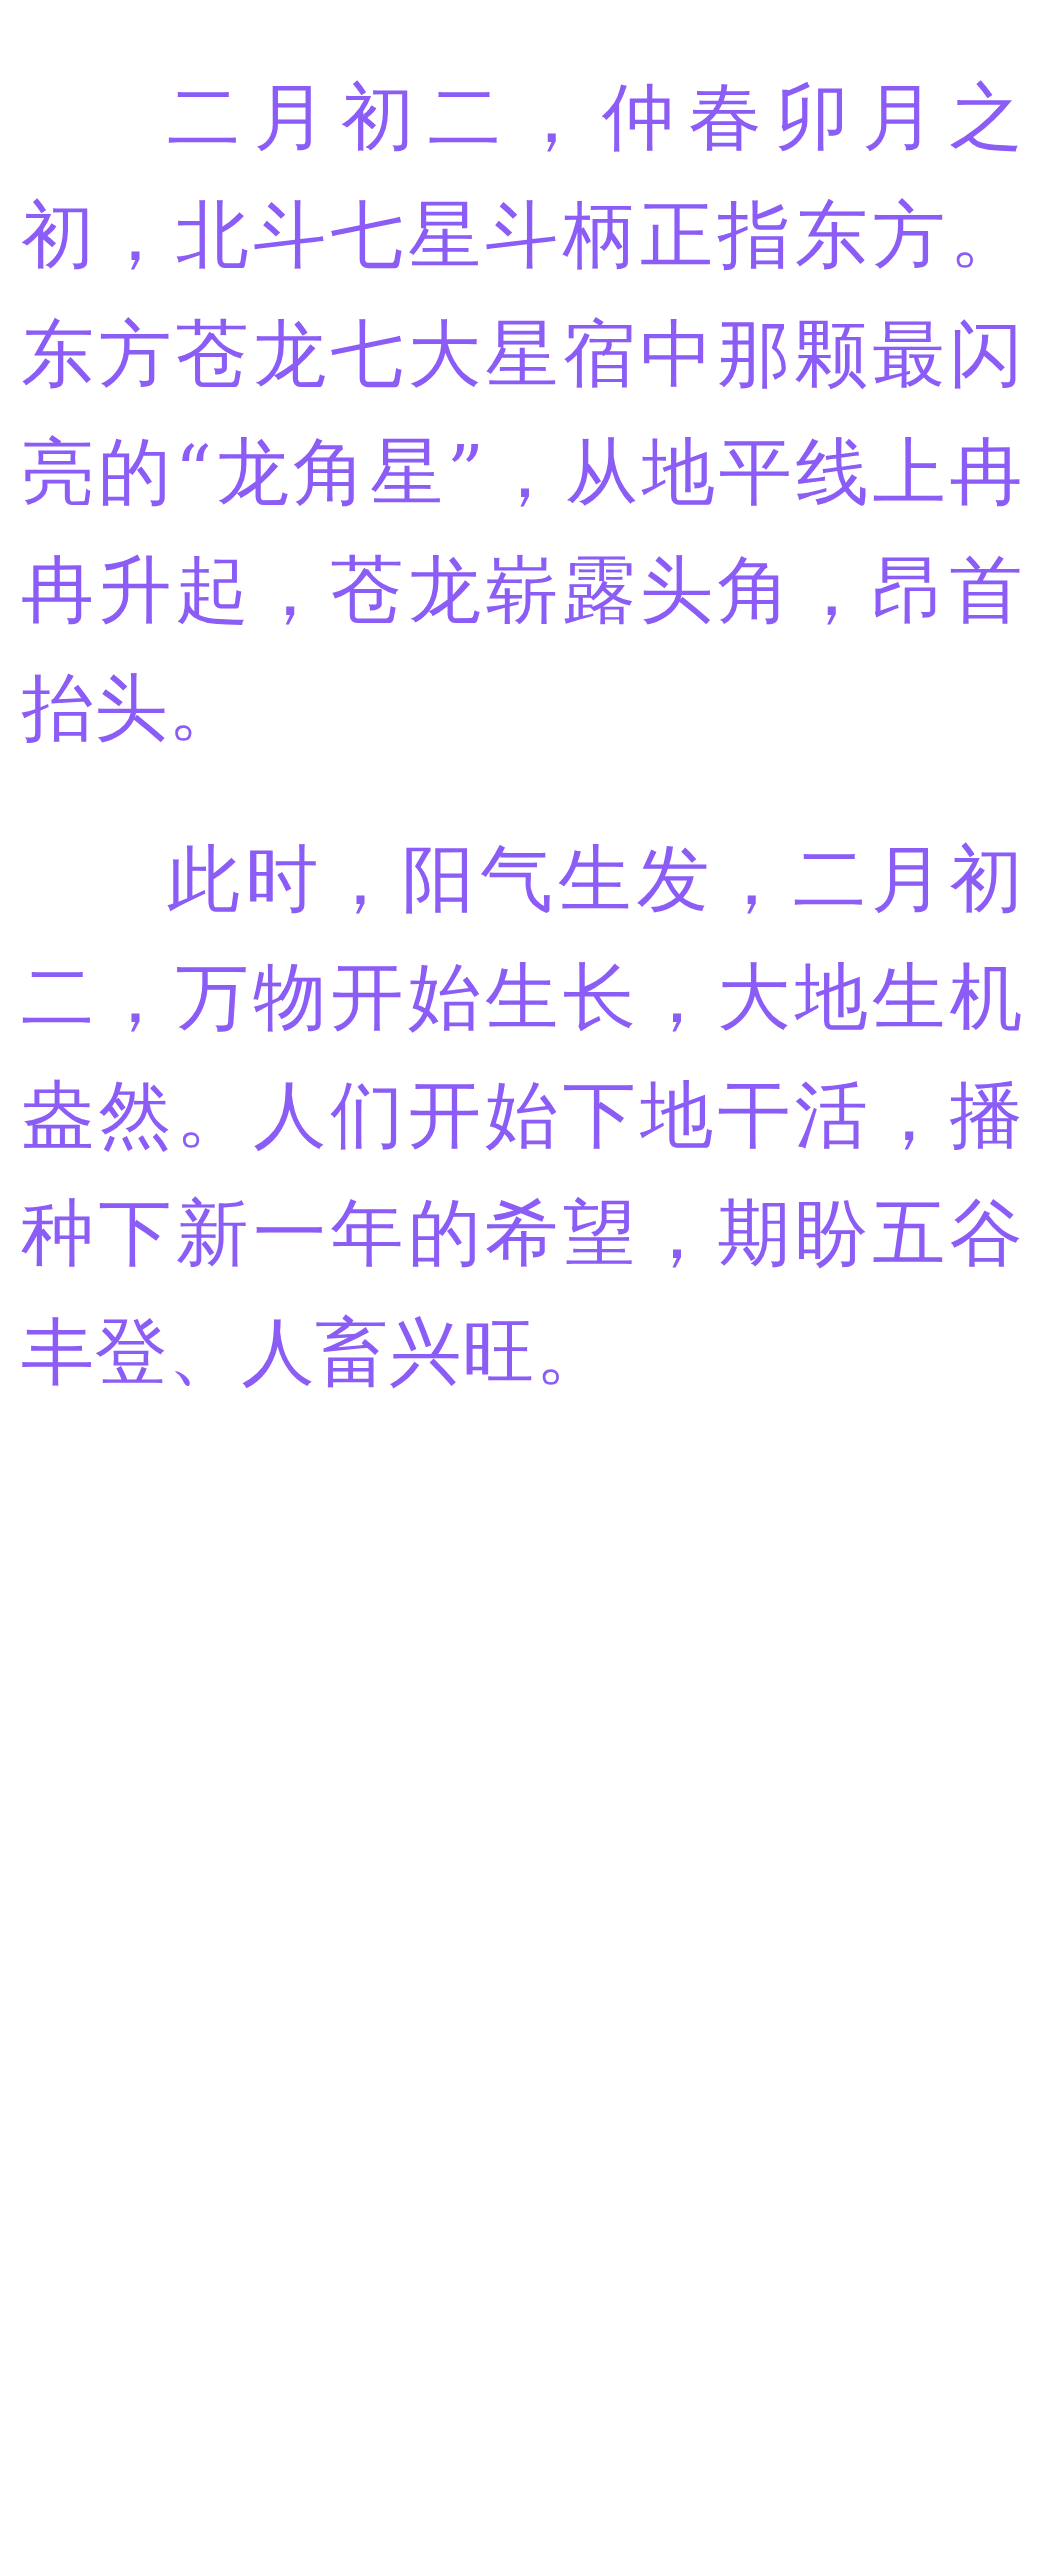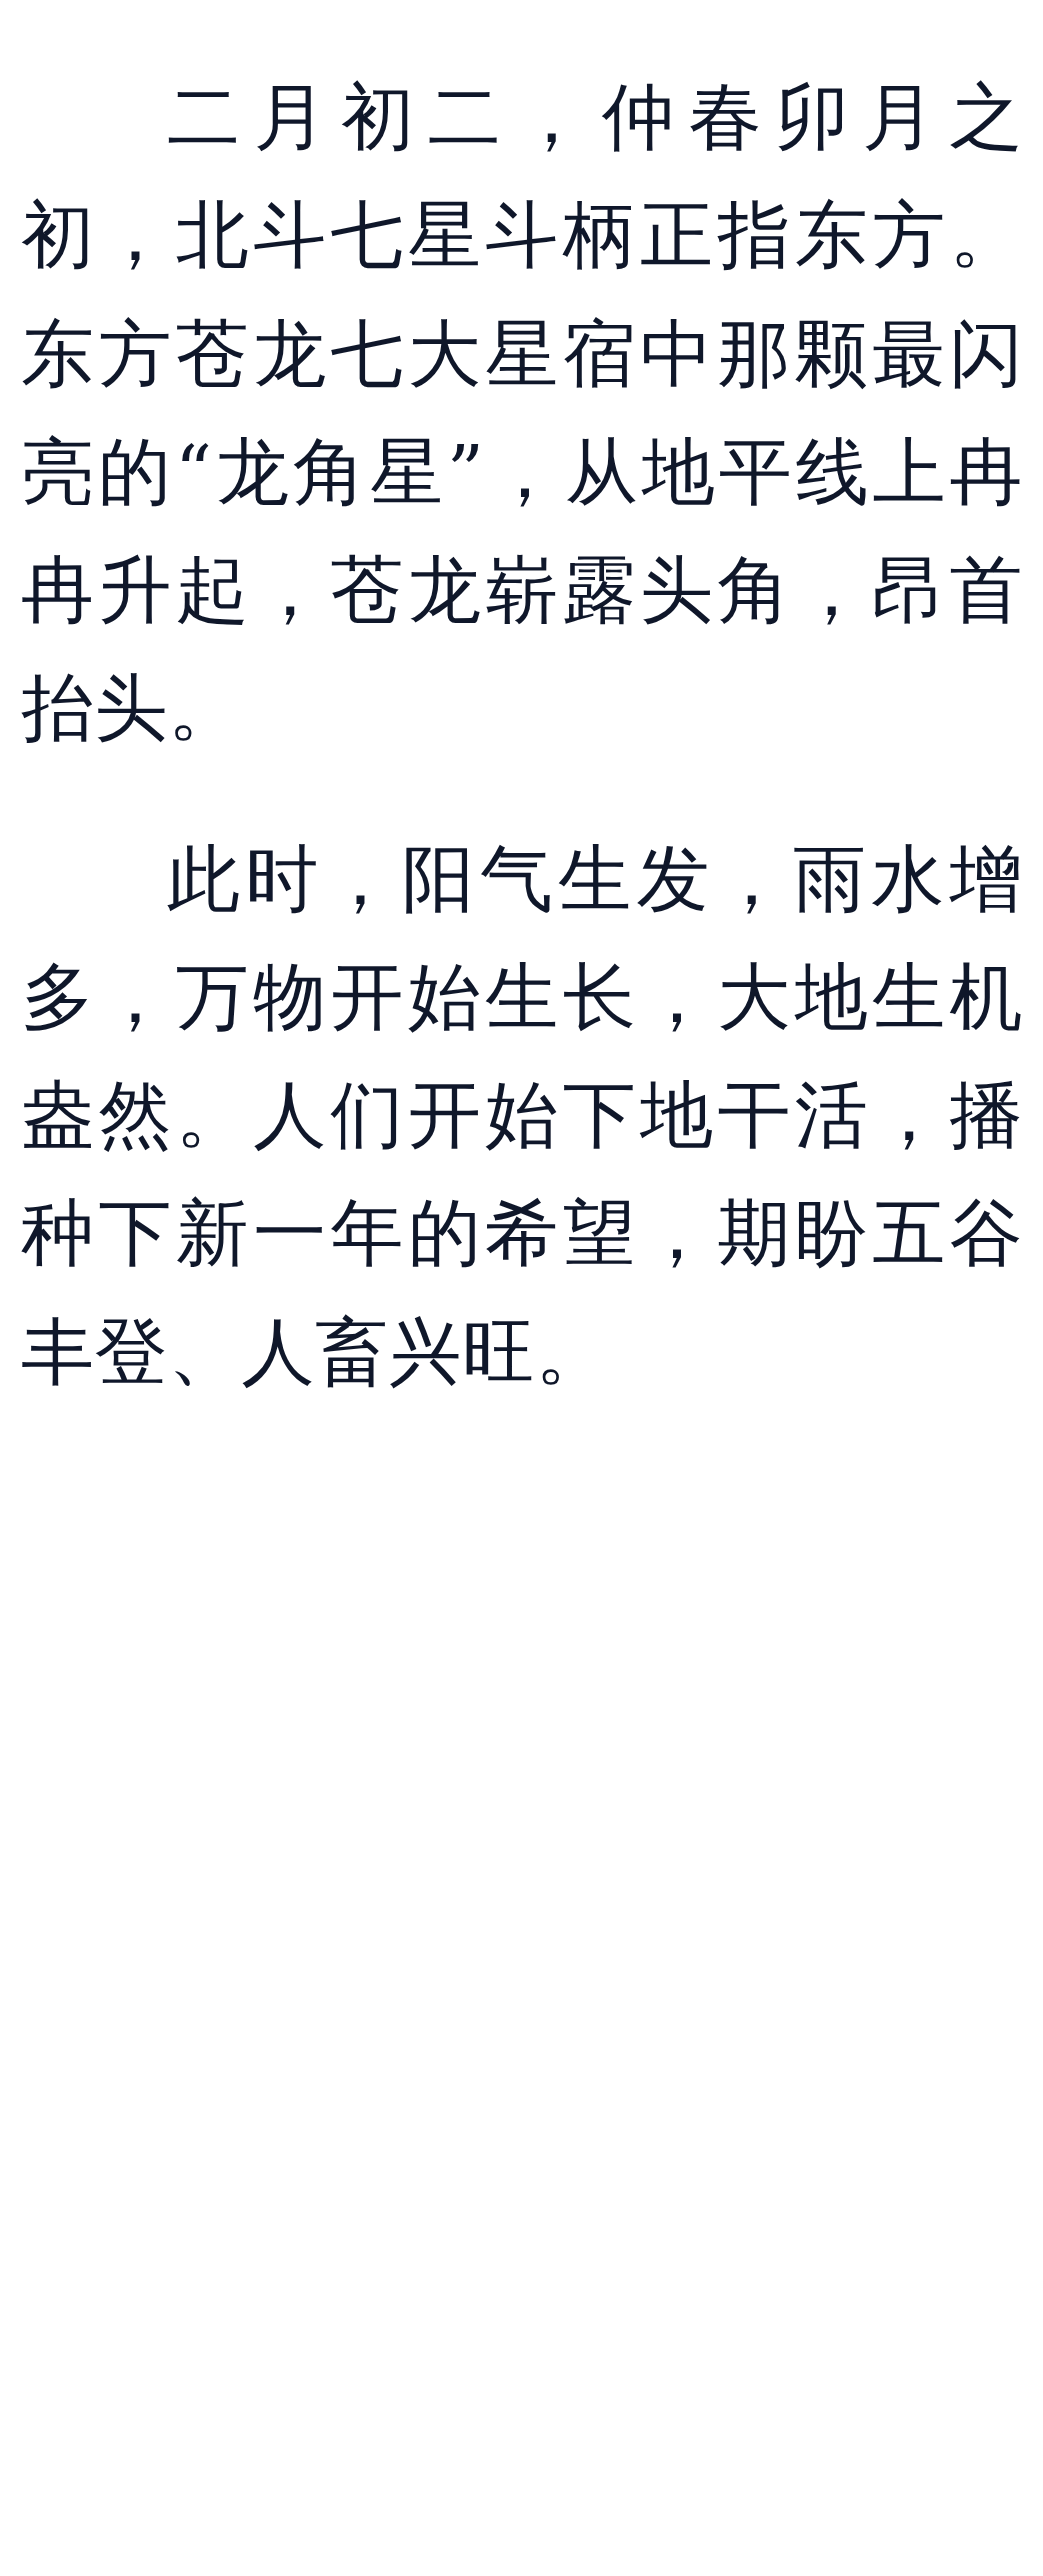"二月初二，仲春卯月之初，北斗七星斗柄正指东方。东方苍龙七大星宿中那颗最闪亮的“龙" .para { color: #0f172a -> #8b5cf6 }
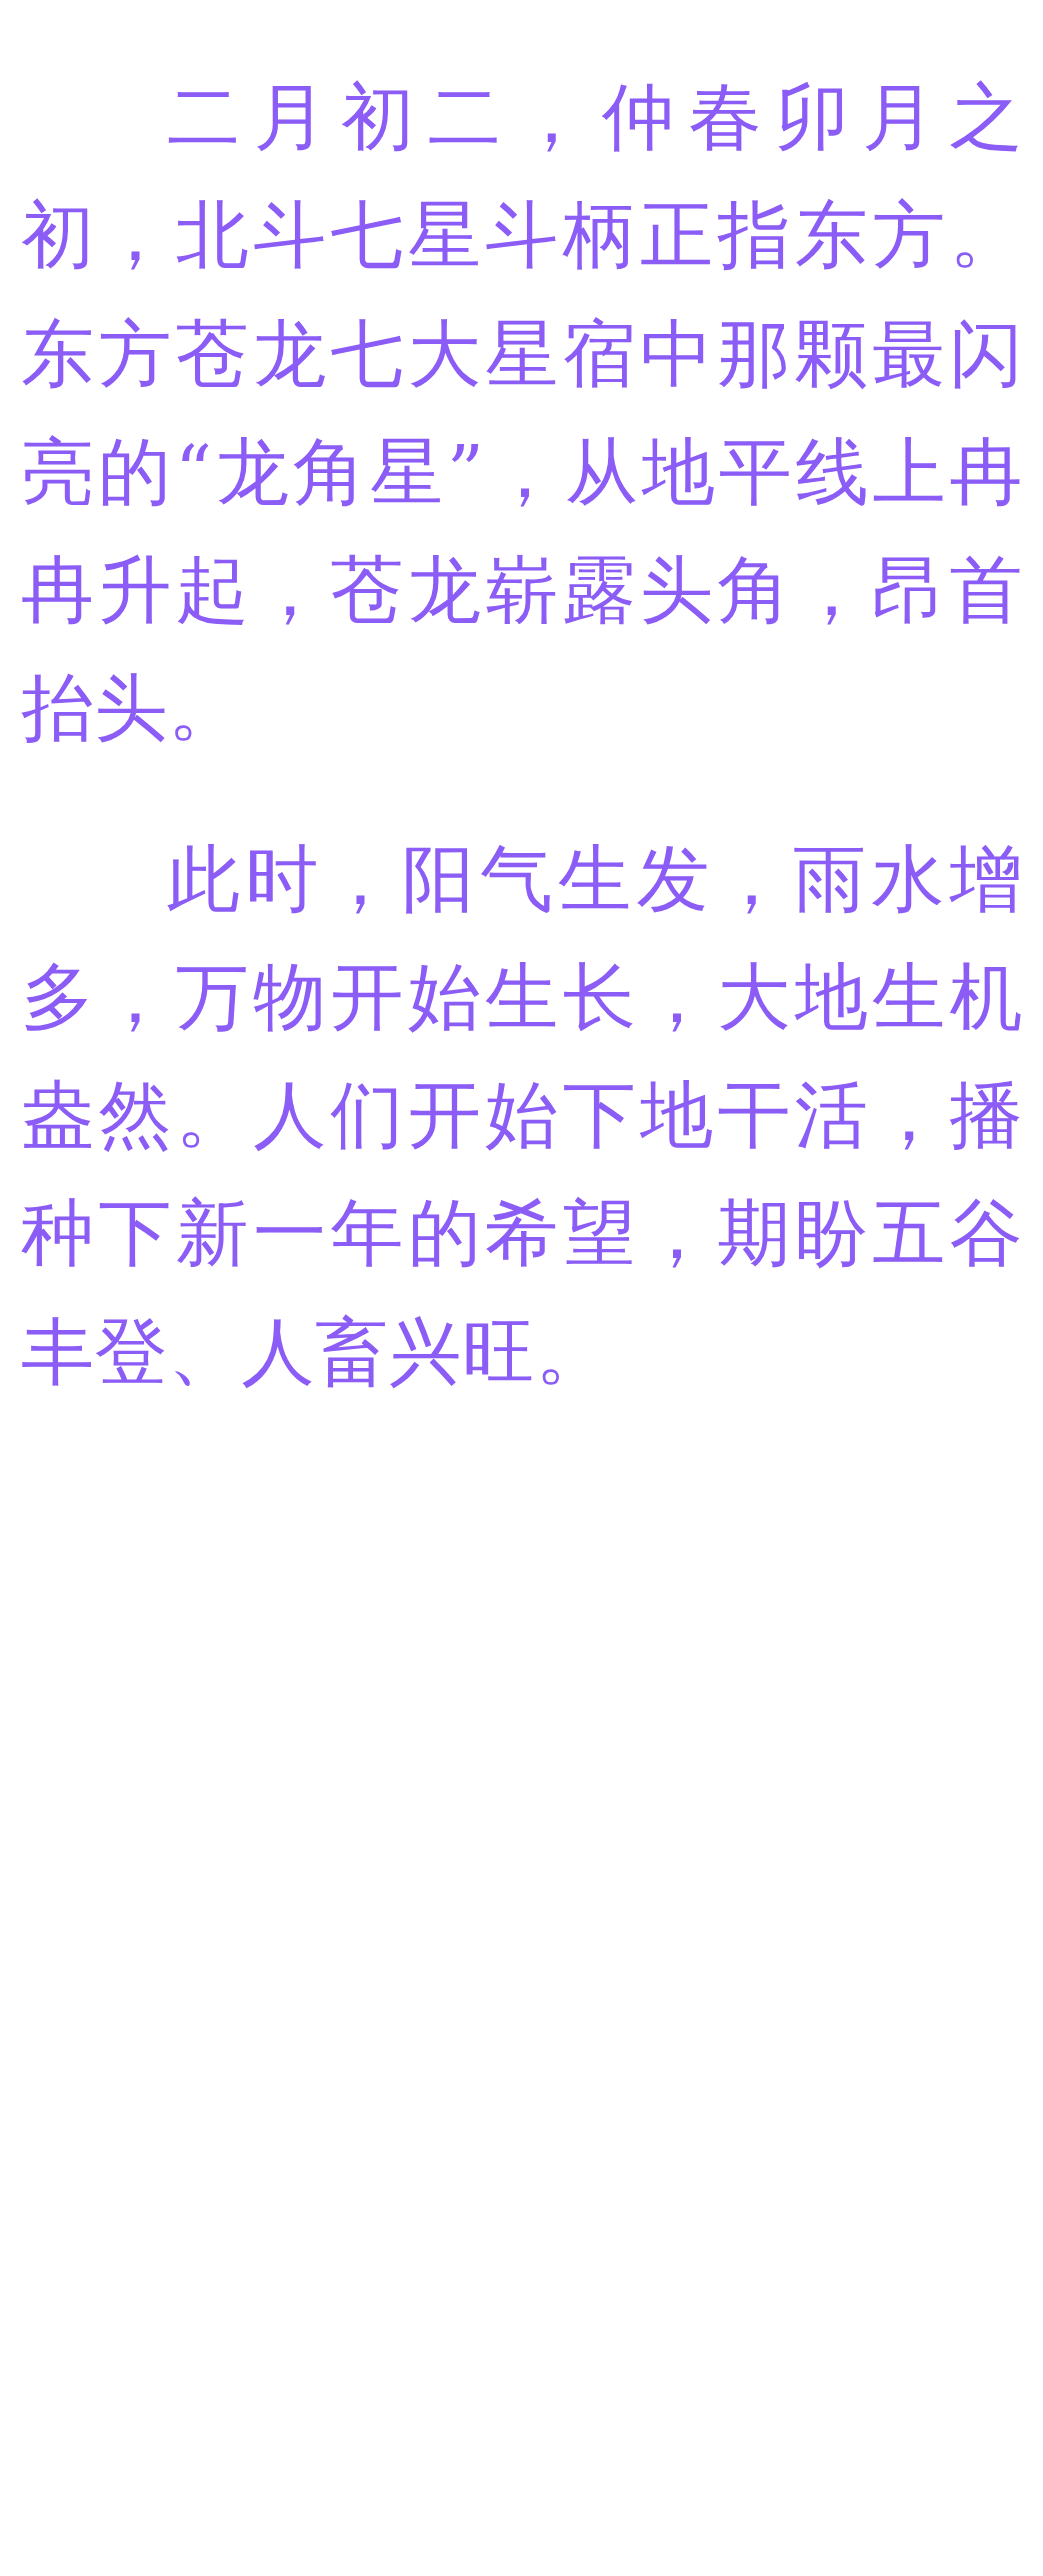"此时，阳气生发，雨水增多，万物开始生长，大地生机盎然。人们开始下地干活，播种下新" p.para { text: 雨水增多 -> 二月初二 }
